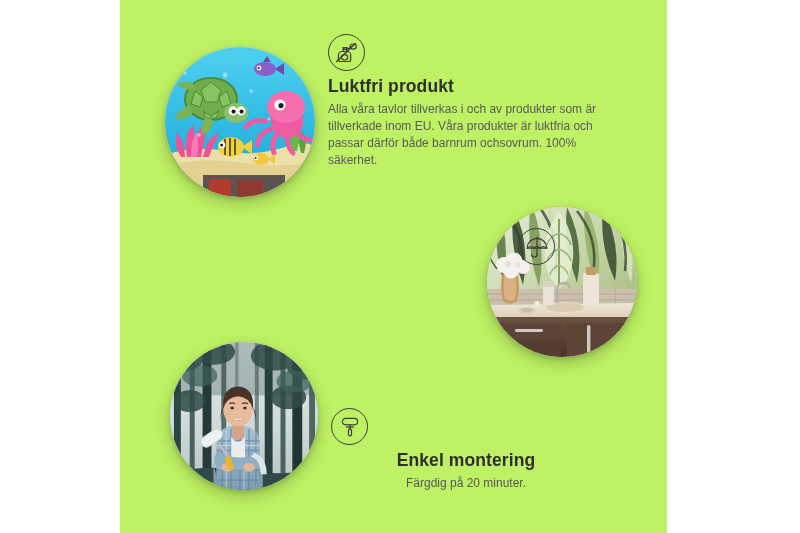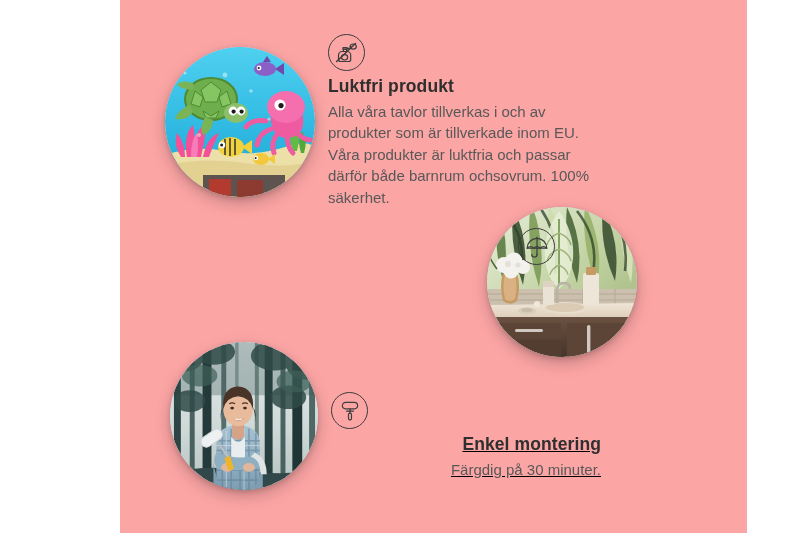"Luktfri produkt" .stage { background: #fca5a5 -> #bef264; width: 627px -> 547px }
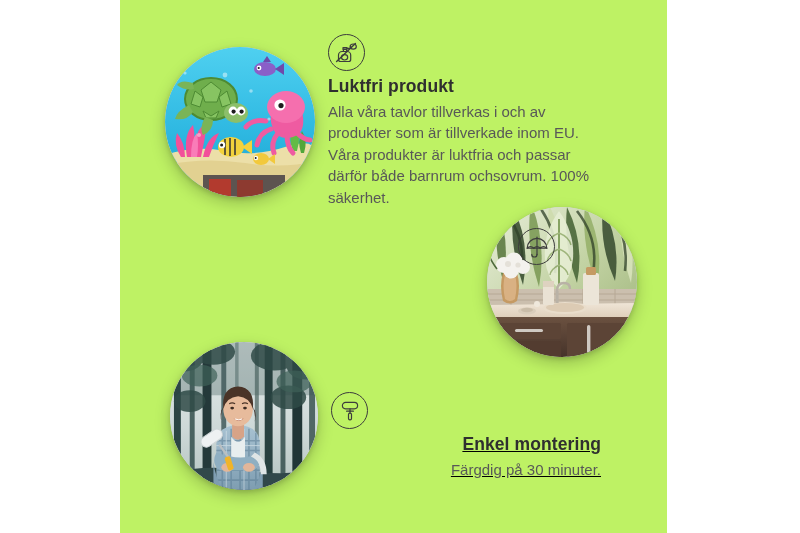"Alla våra tavlor tillverkas i" .feature-body { font-size: 15px -> 12px }
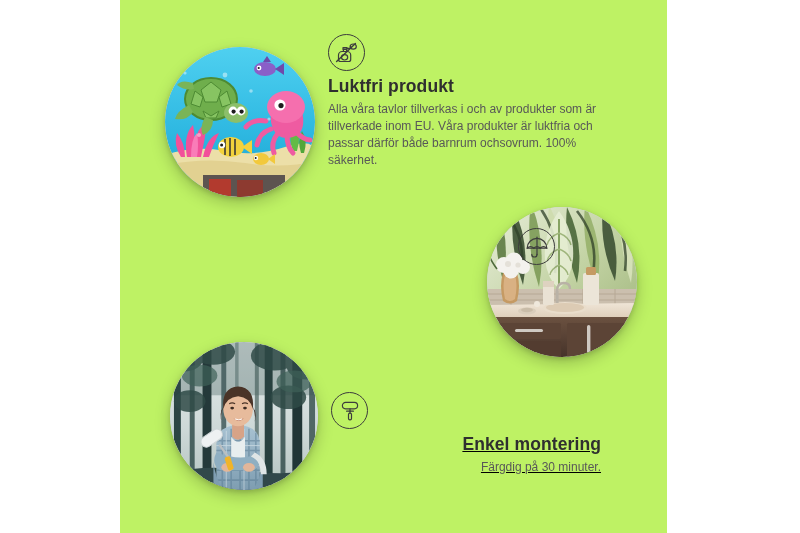"Enkel montering" #feature-mounting { text-align: right -> center; text-decoration: underline -> none; top: 392px -> 408px }
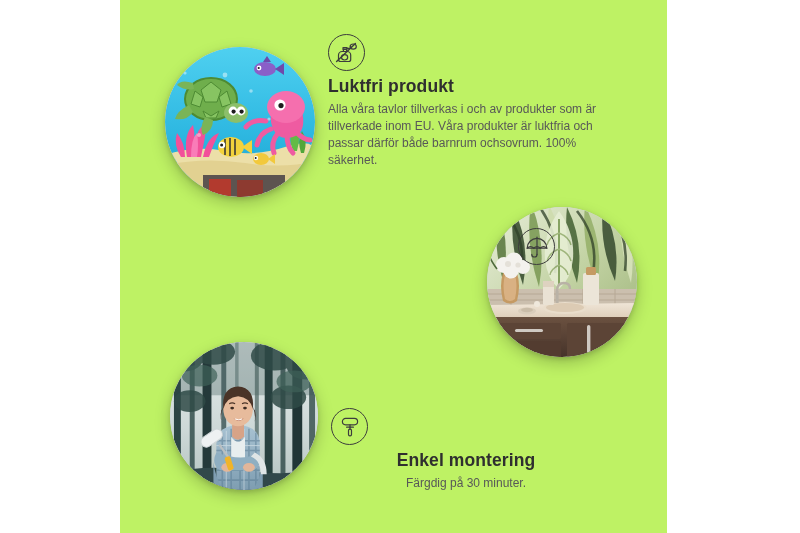"Färgdig på 30 minuter." p.feature-body { text: 30 -> 20 }
